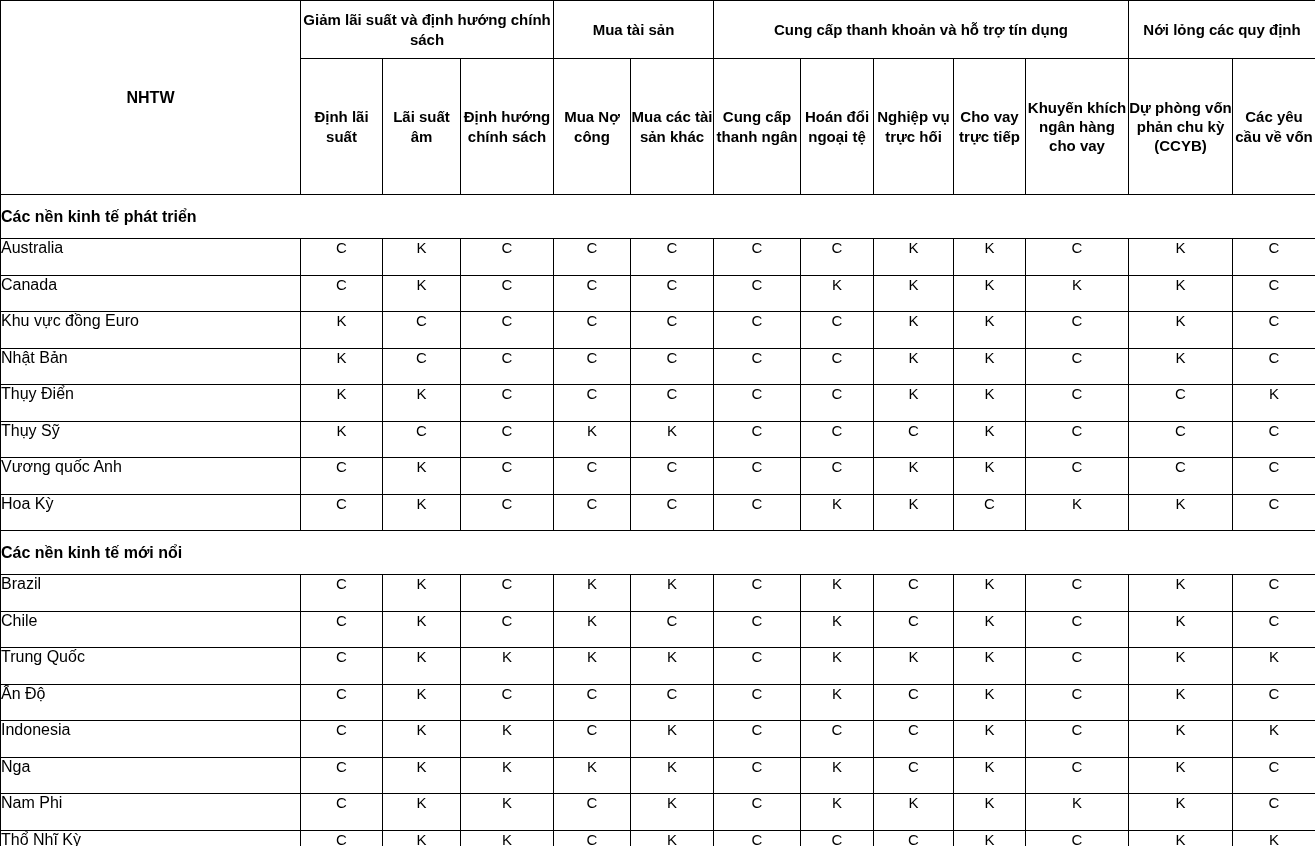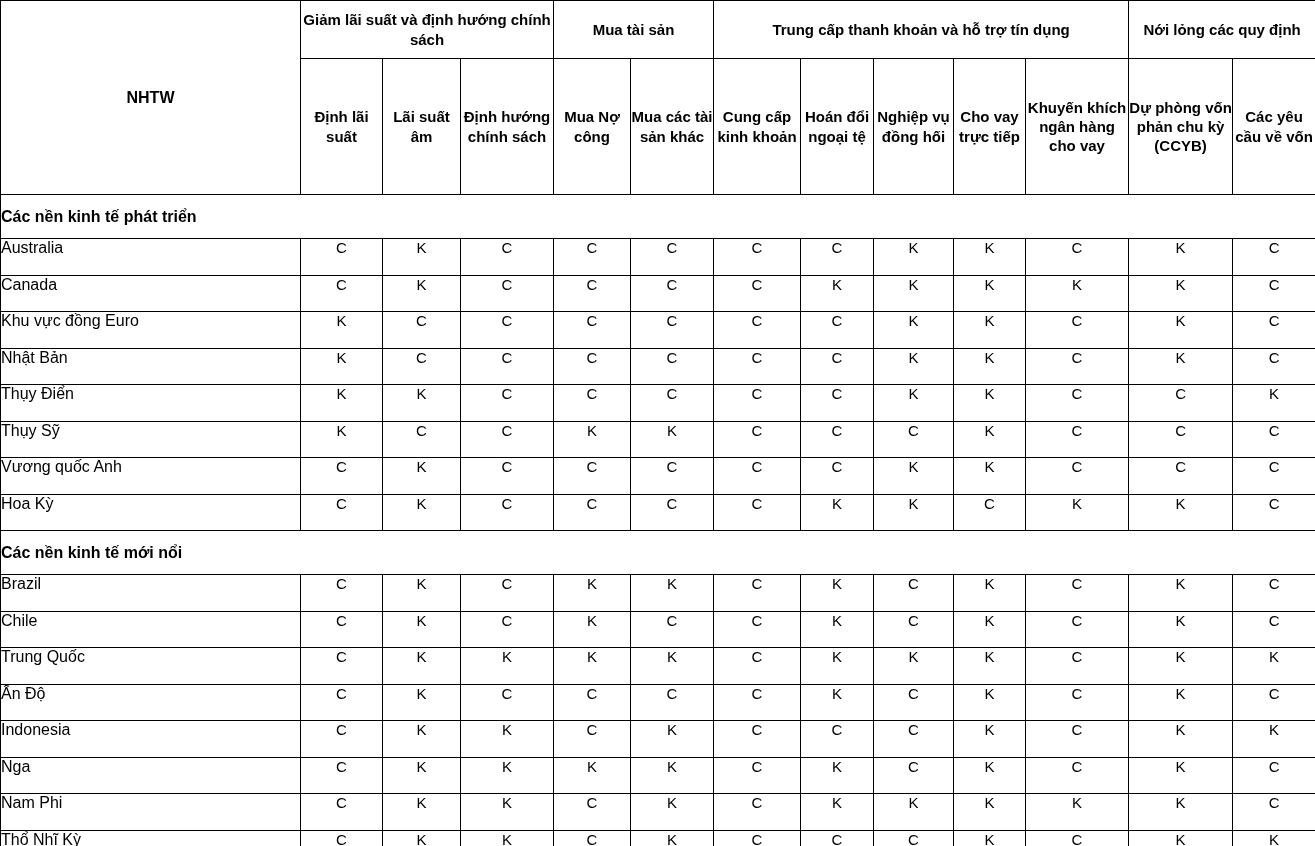"Trung cấp thanh khoản và" th.hdr { text: Trung -> Cung }
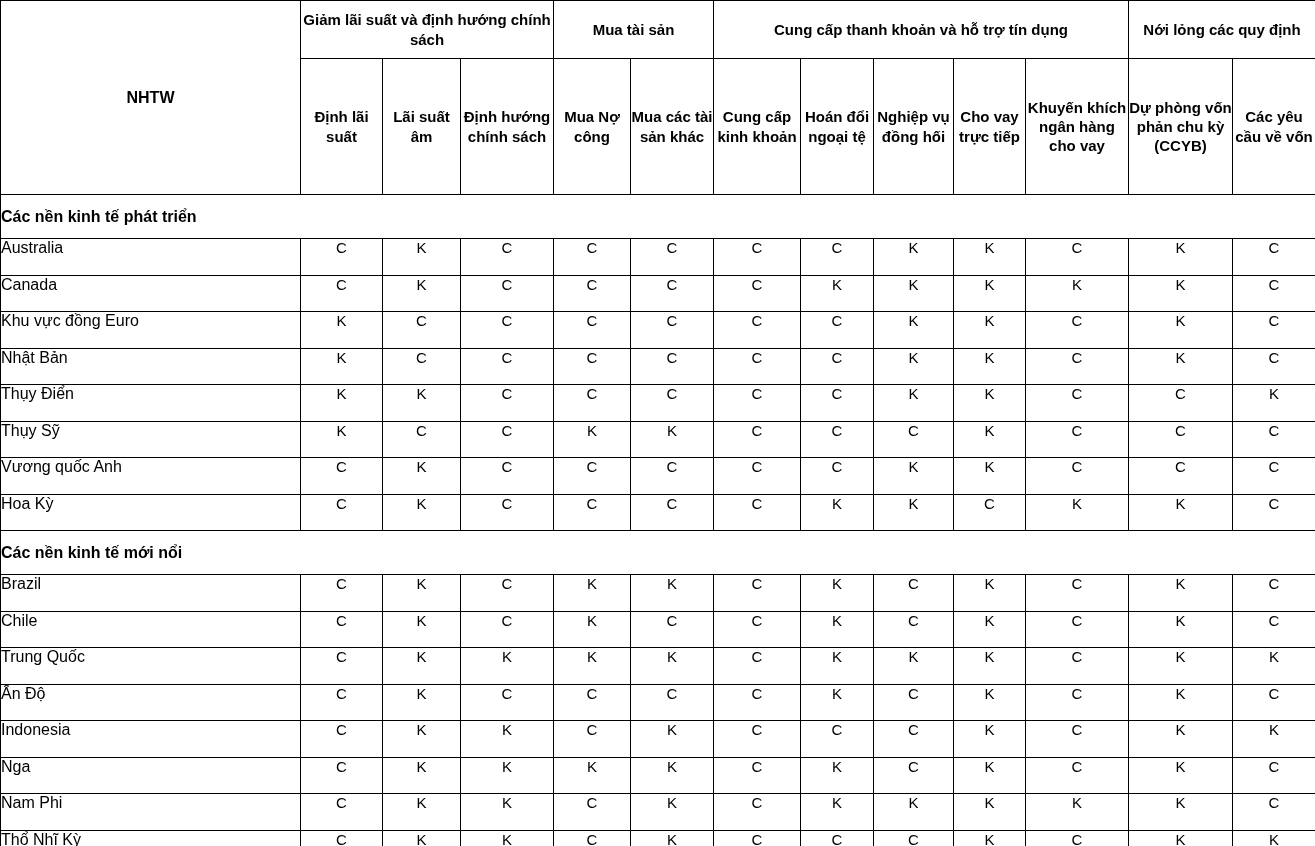"Cung cấp kinh khoản" th.hdr { text: kinh khoản -> thanh ngân }
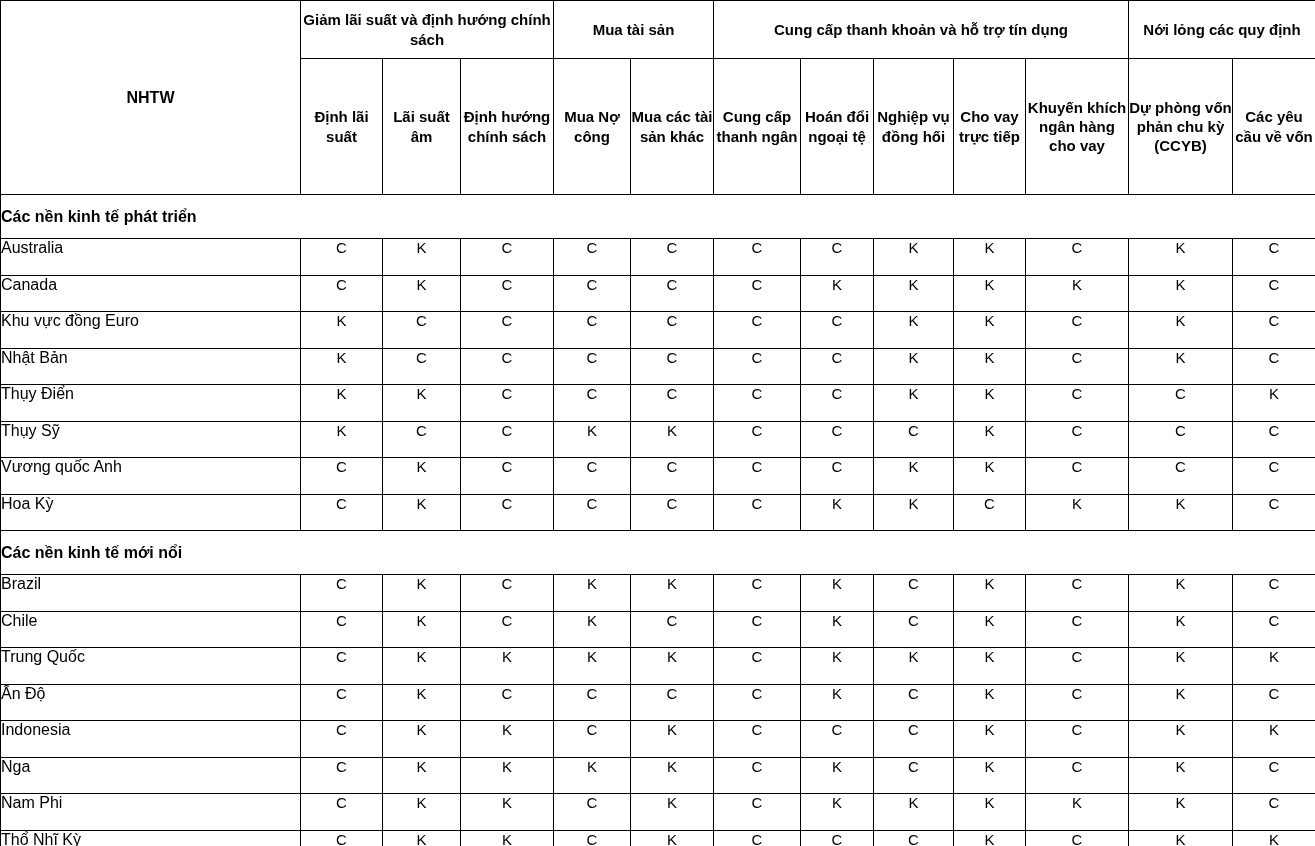"Nghiệp vụ đồng hối" th.hdr { text: đồng -> trực }
